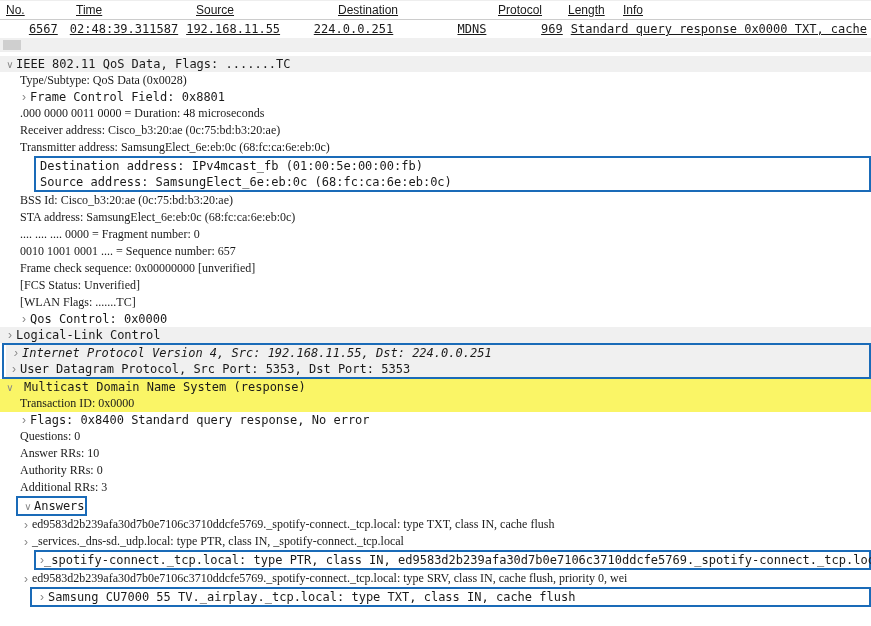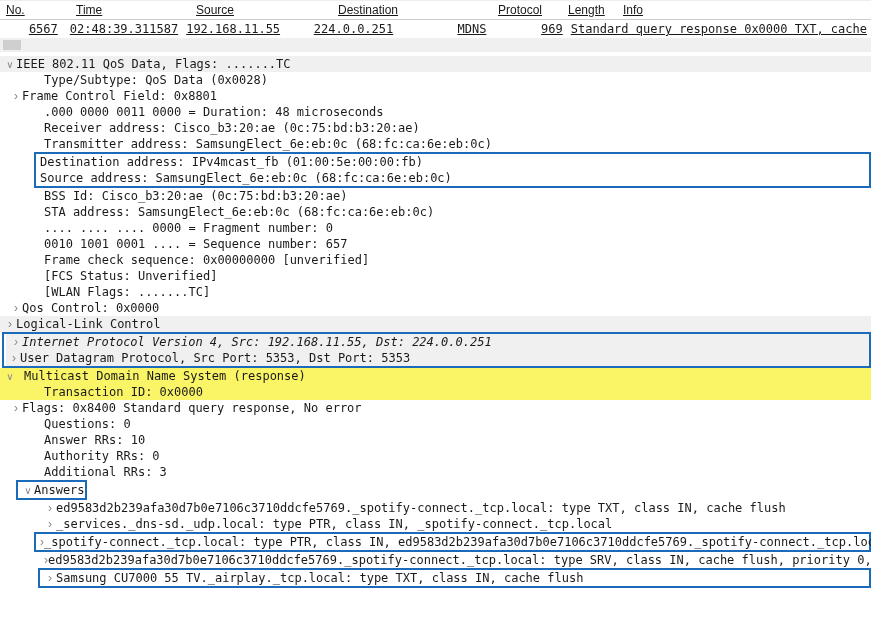"Type/Subtype: QoS Data (0x0028)" .indent2 { font-family: none -> Liberation Serif, serif; padding-left: 44px -> 20px }
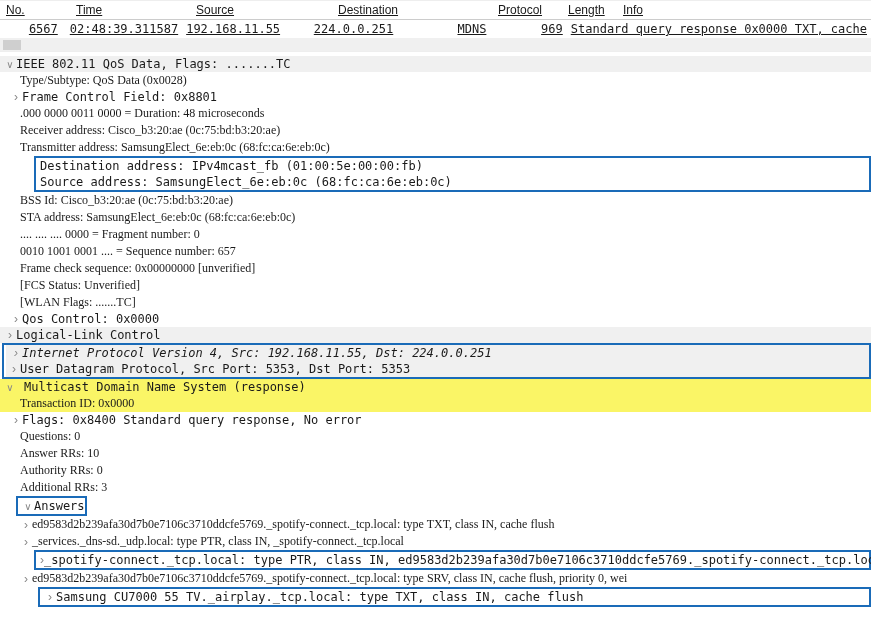"Frame Control Field: 0x8801" .indent1 { padding-left: 10px -> 18px }
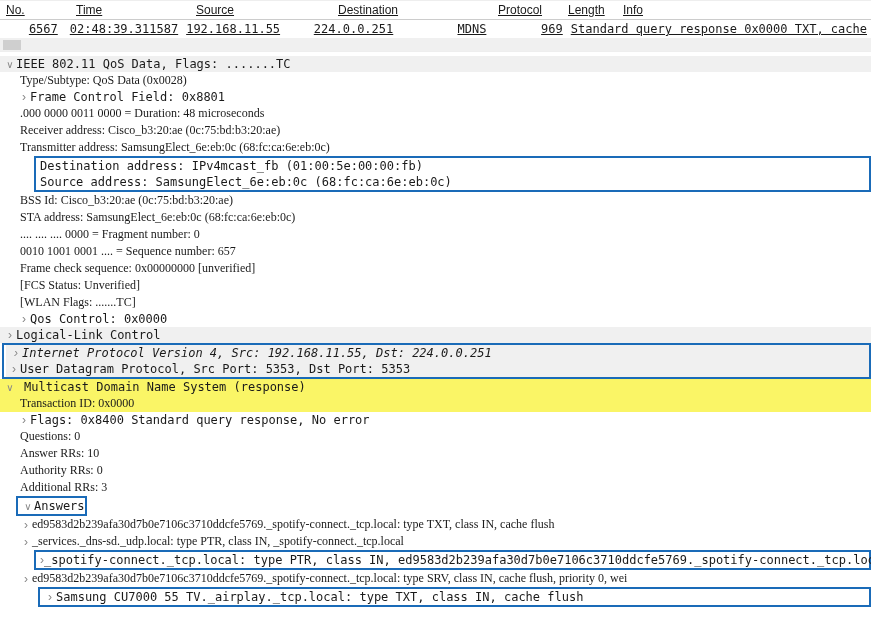"Samsung CU7000 55" div.box-blue { margin-left: 38px -> 30px }
